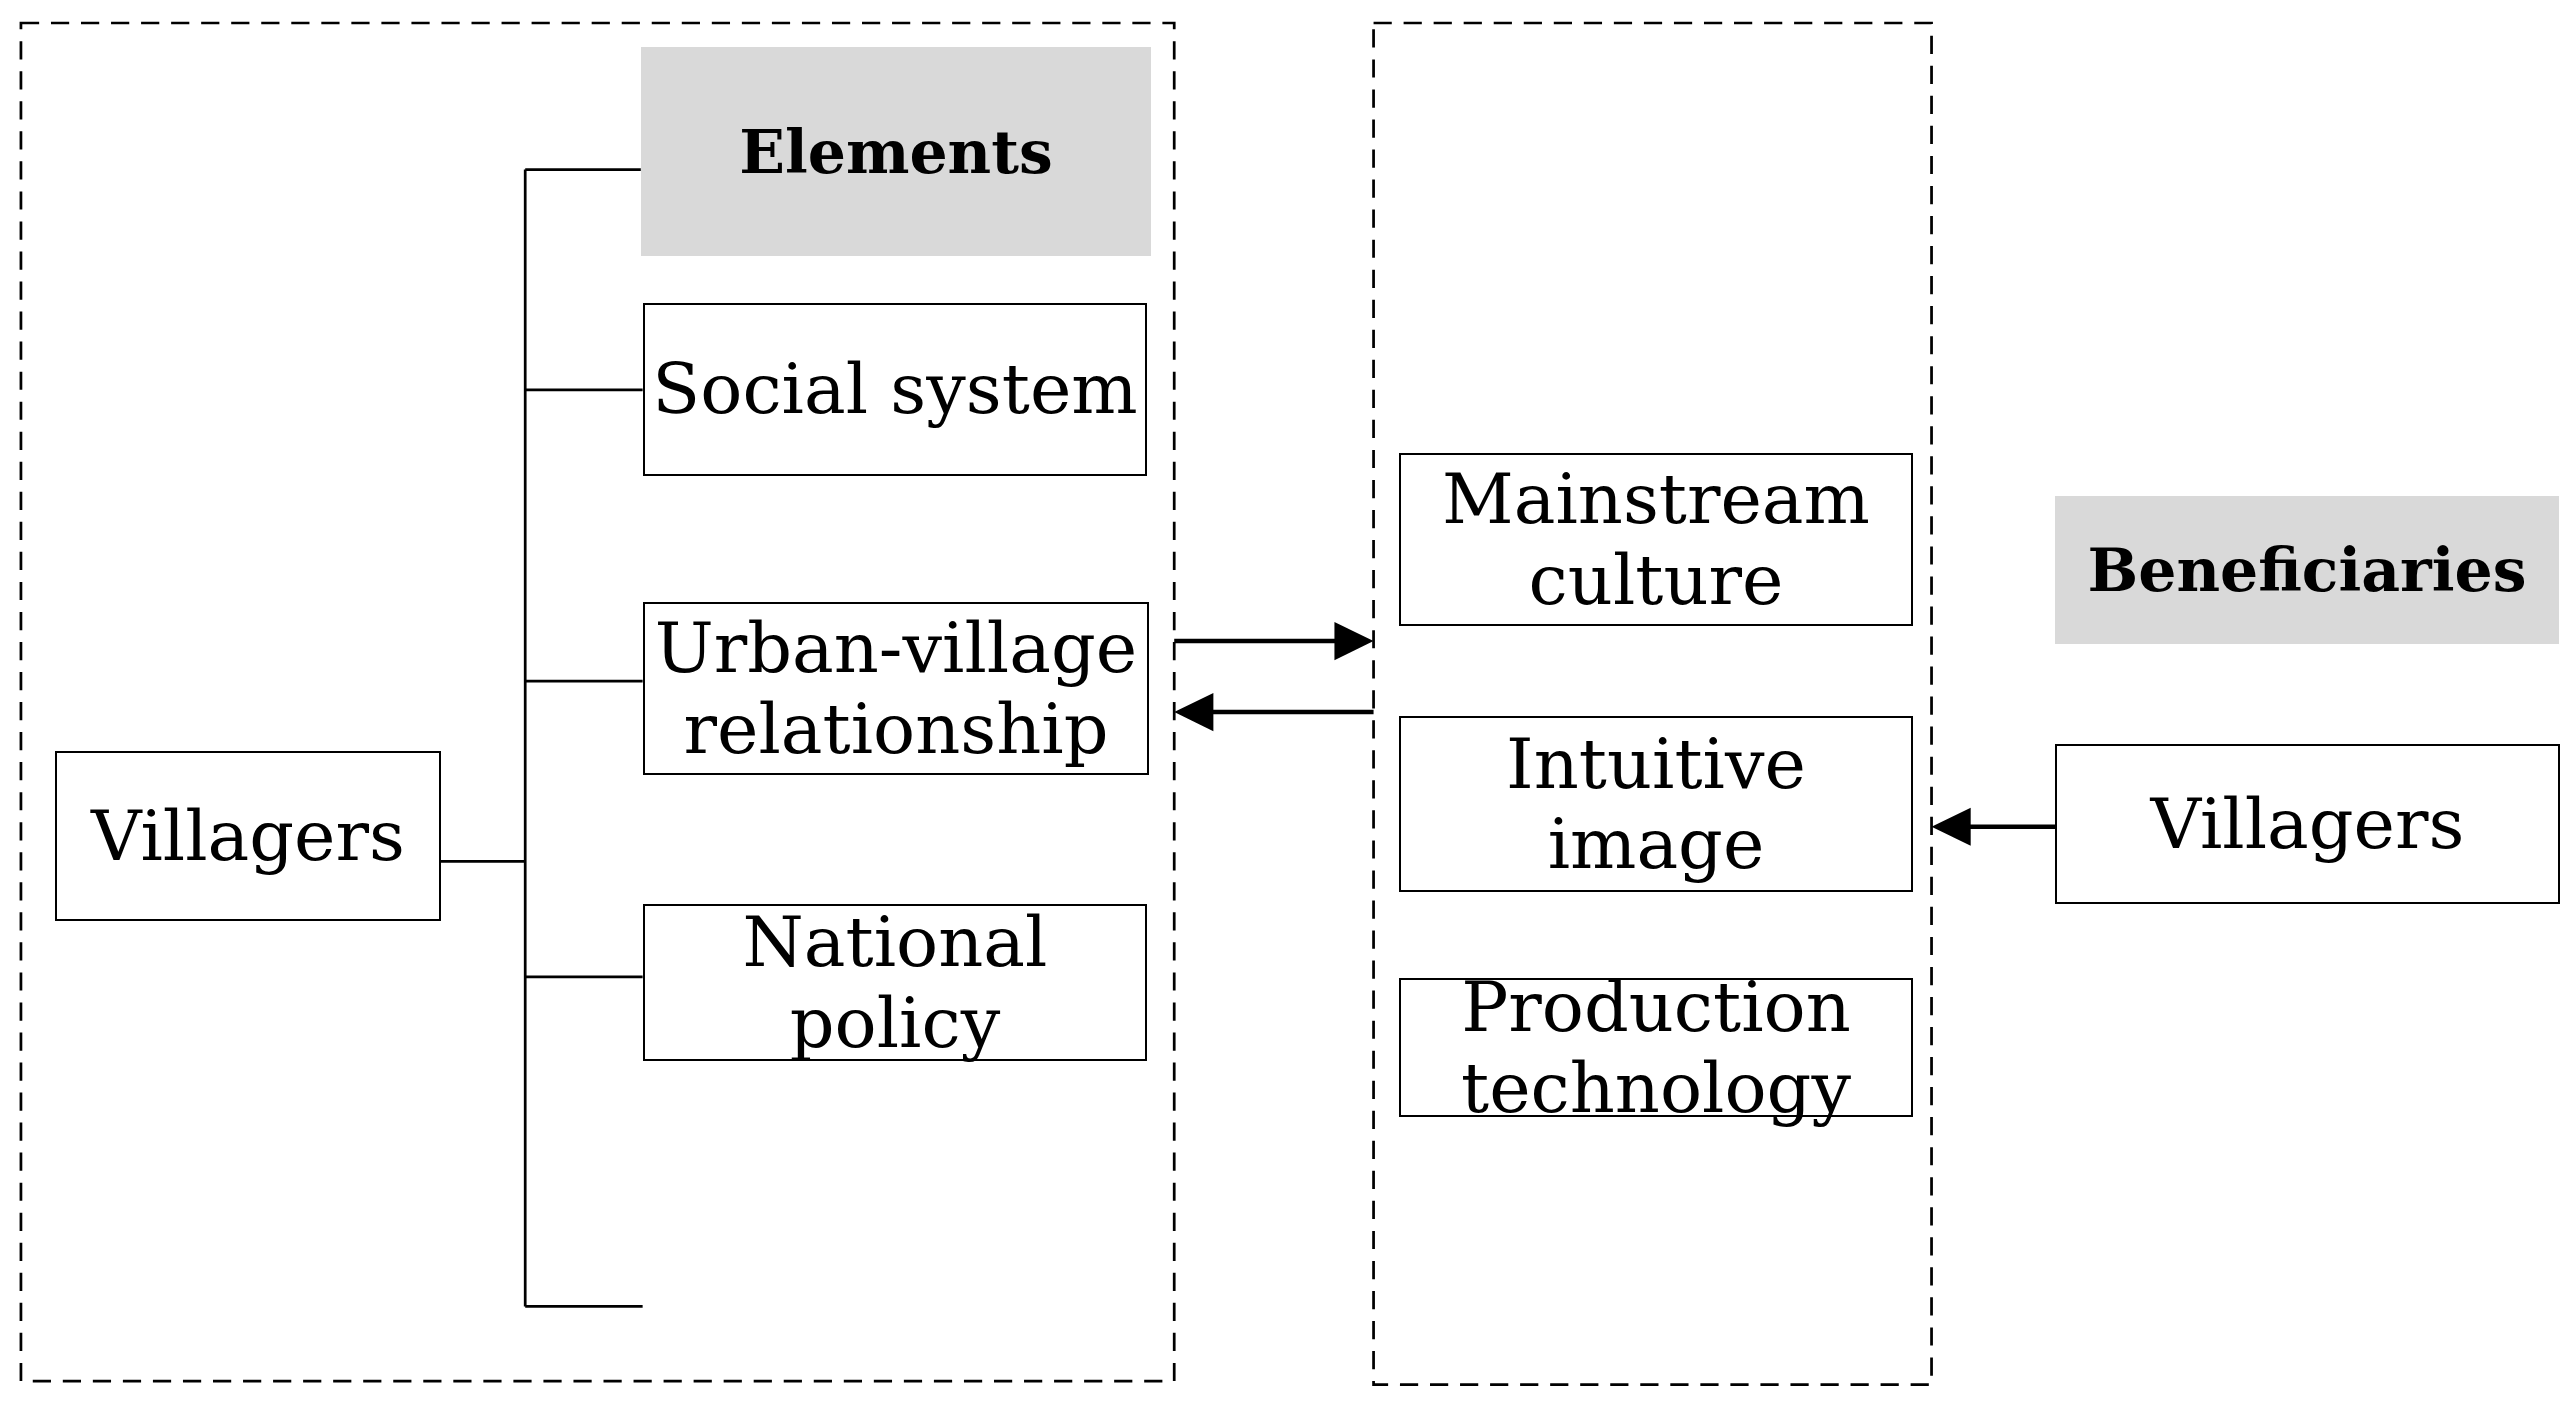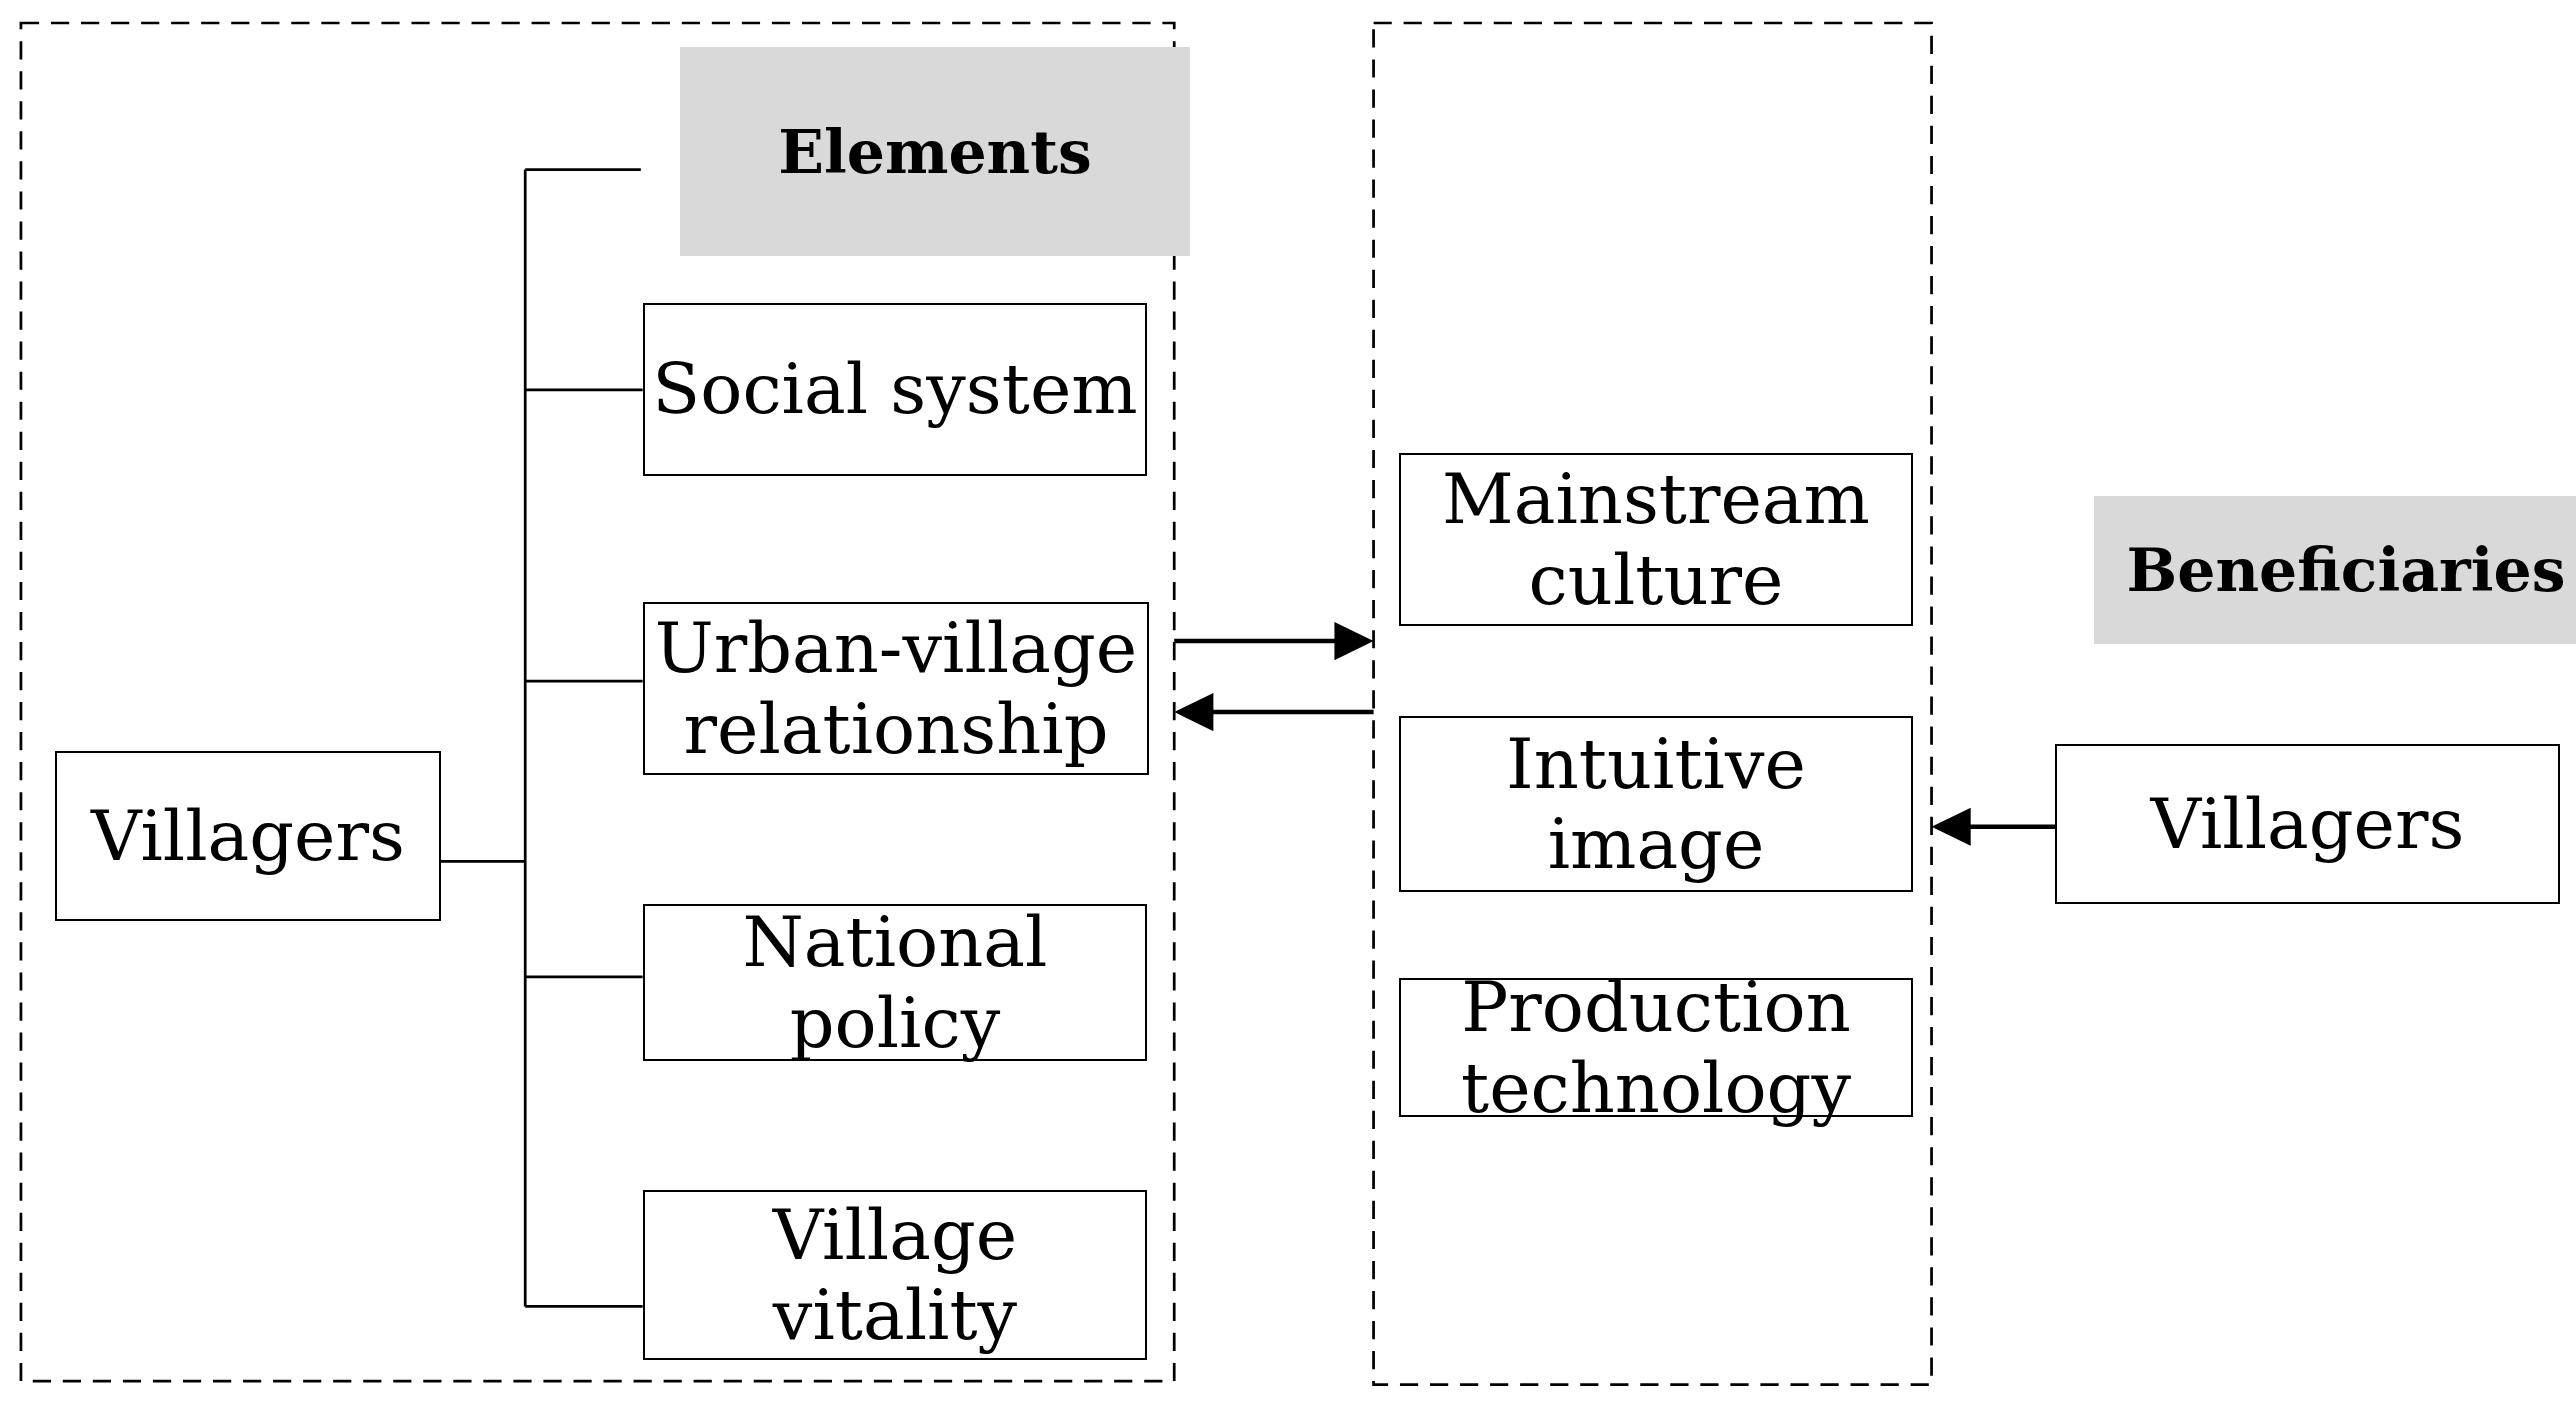"Elements" .hdr { margin-left: 39px -> none }
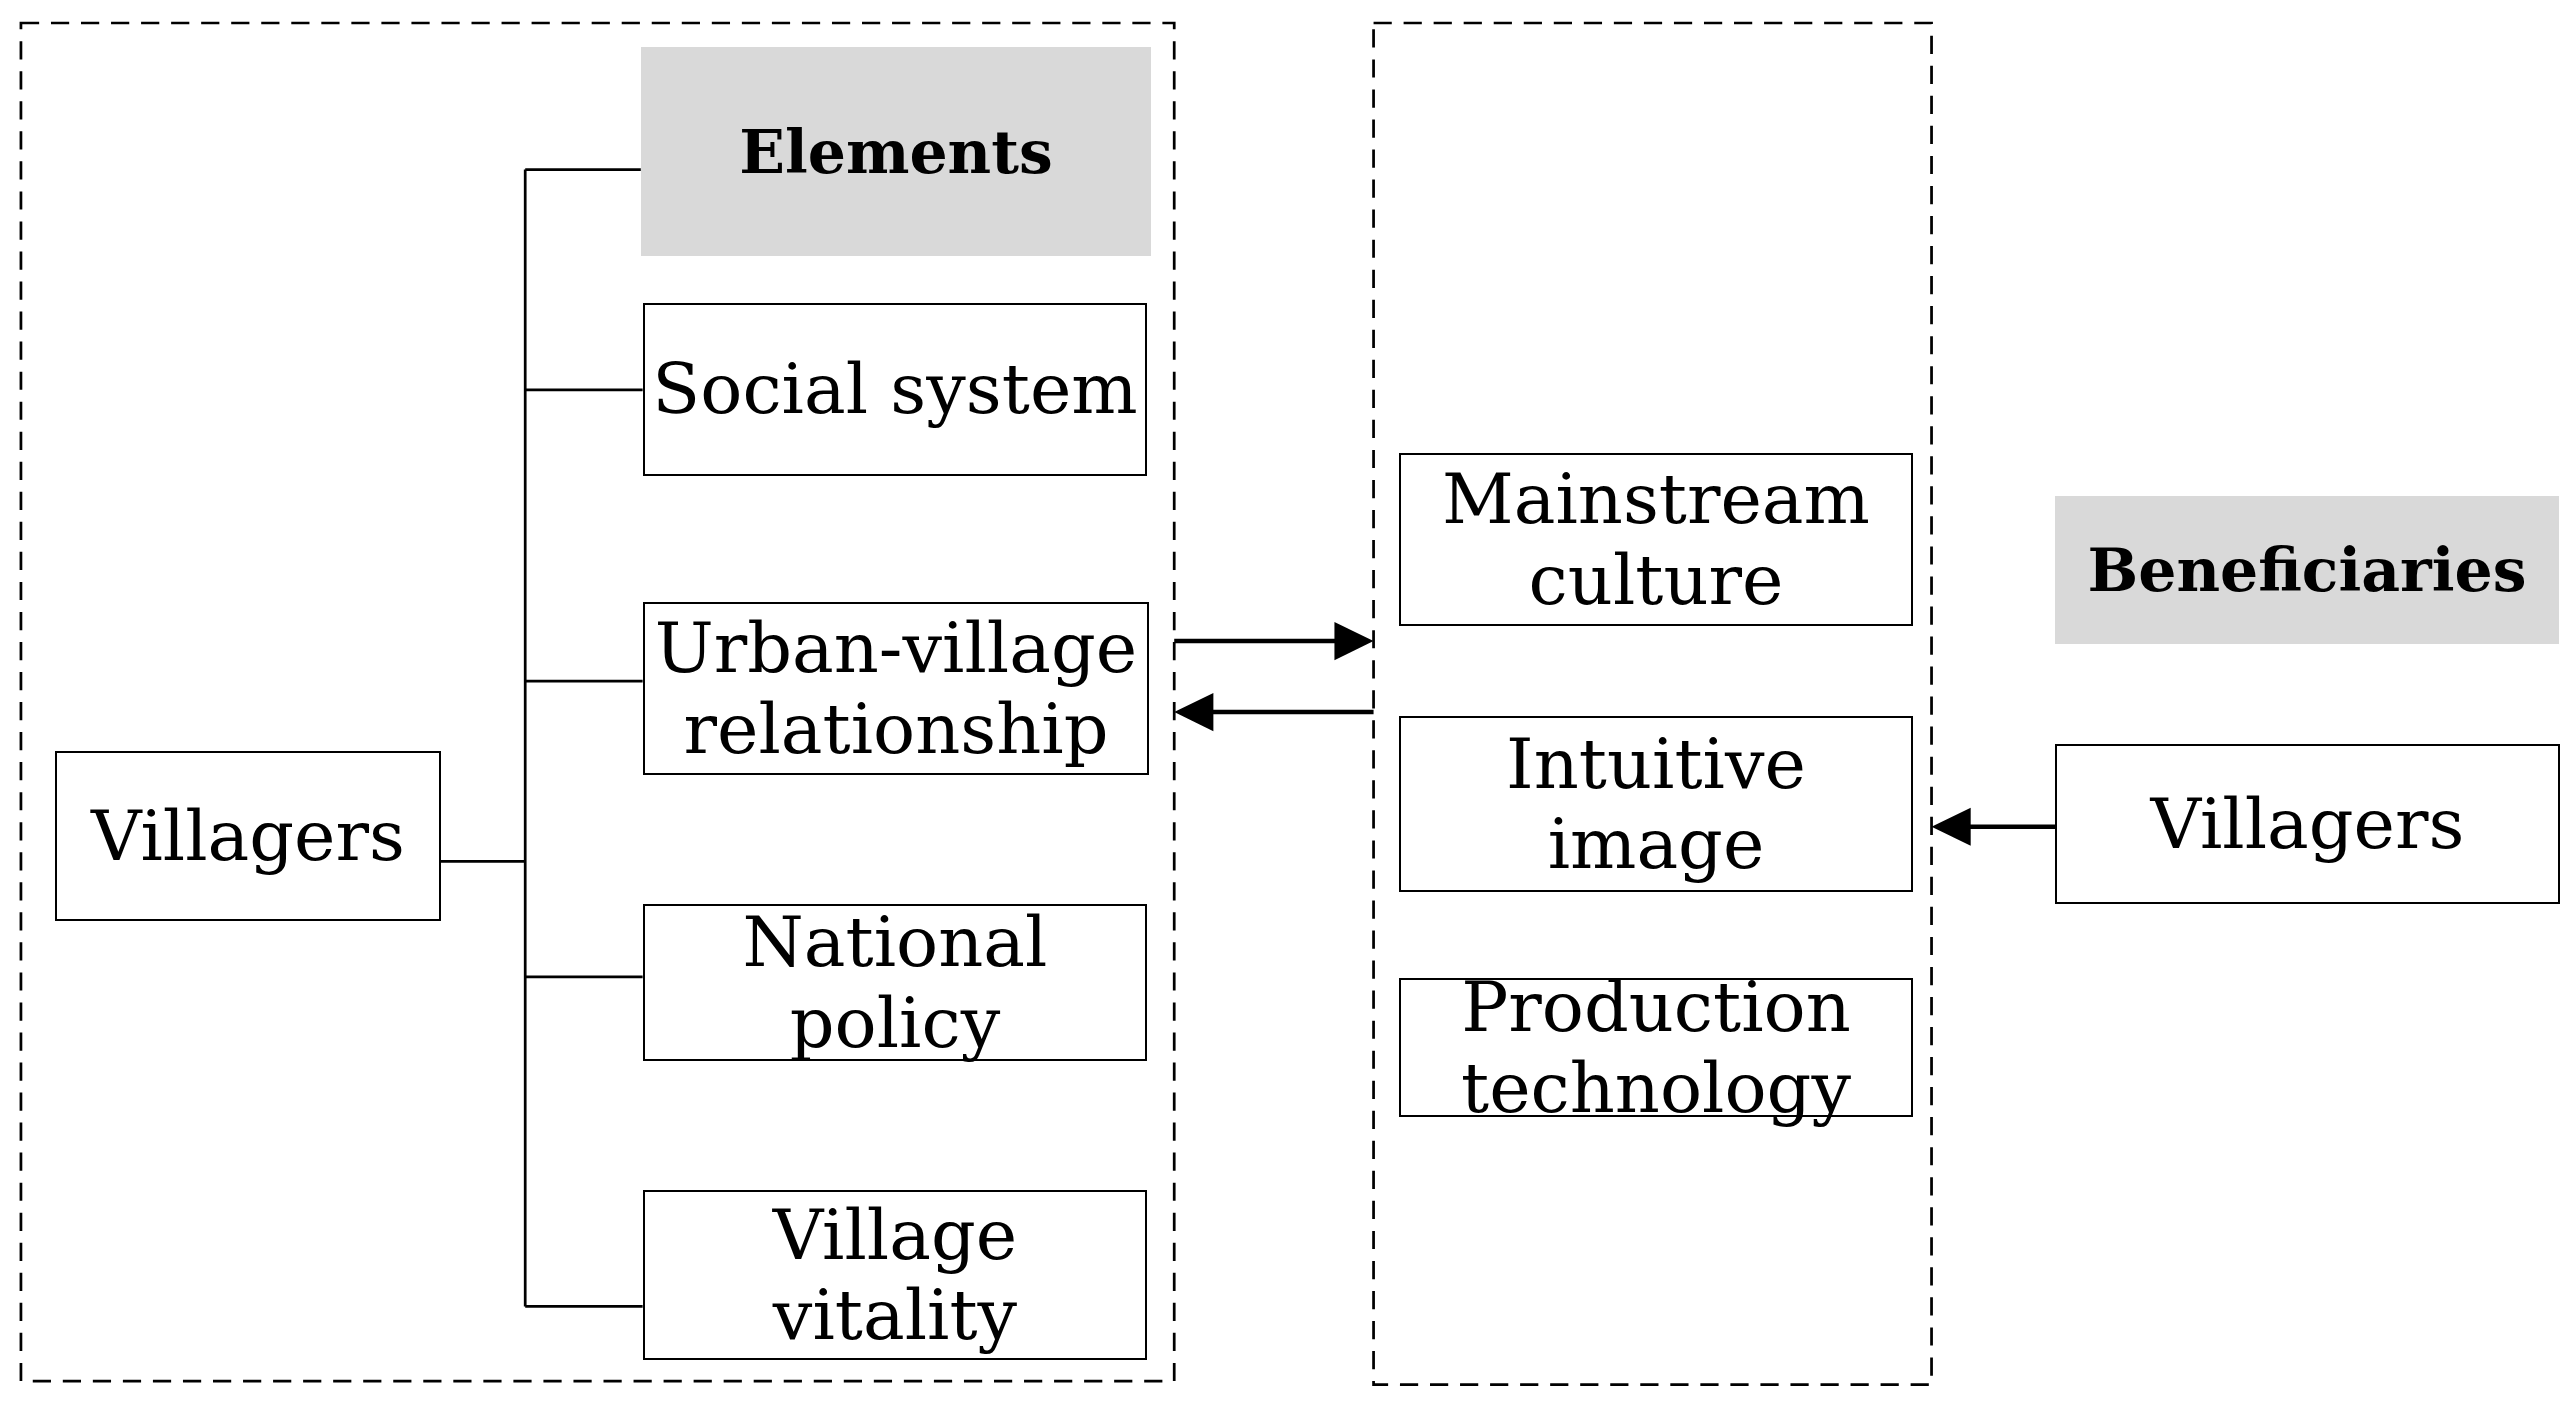"Village" div.node { html: <div>Village vitality</div> -> none }
